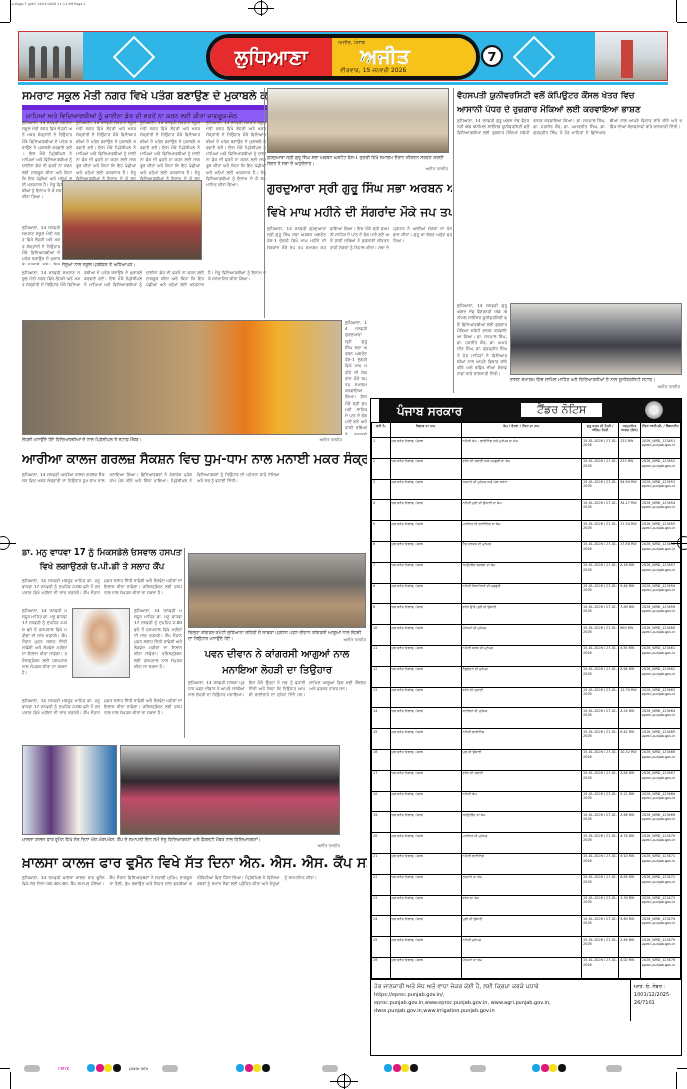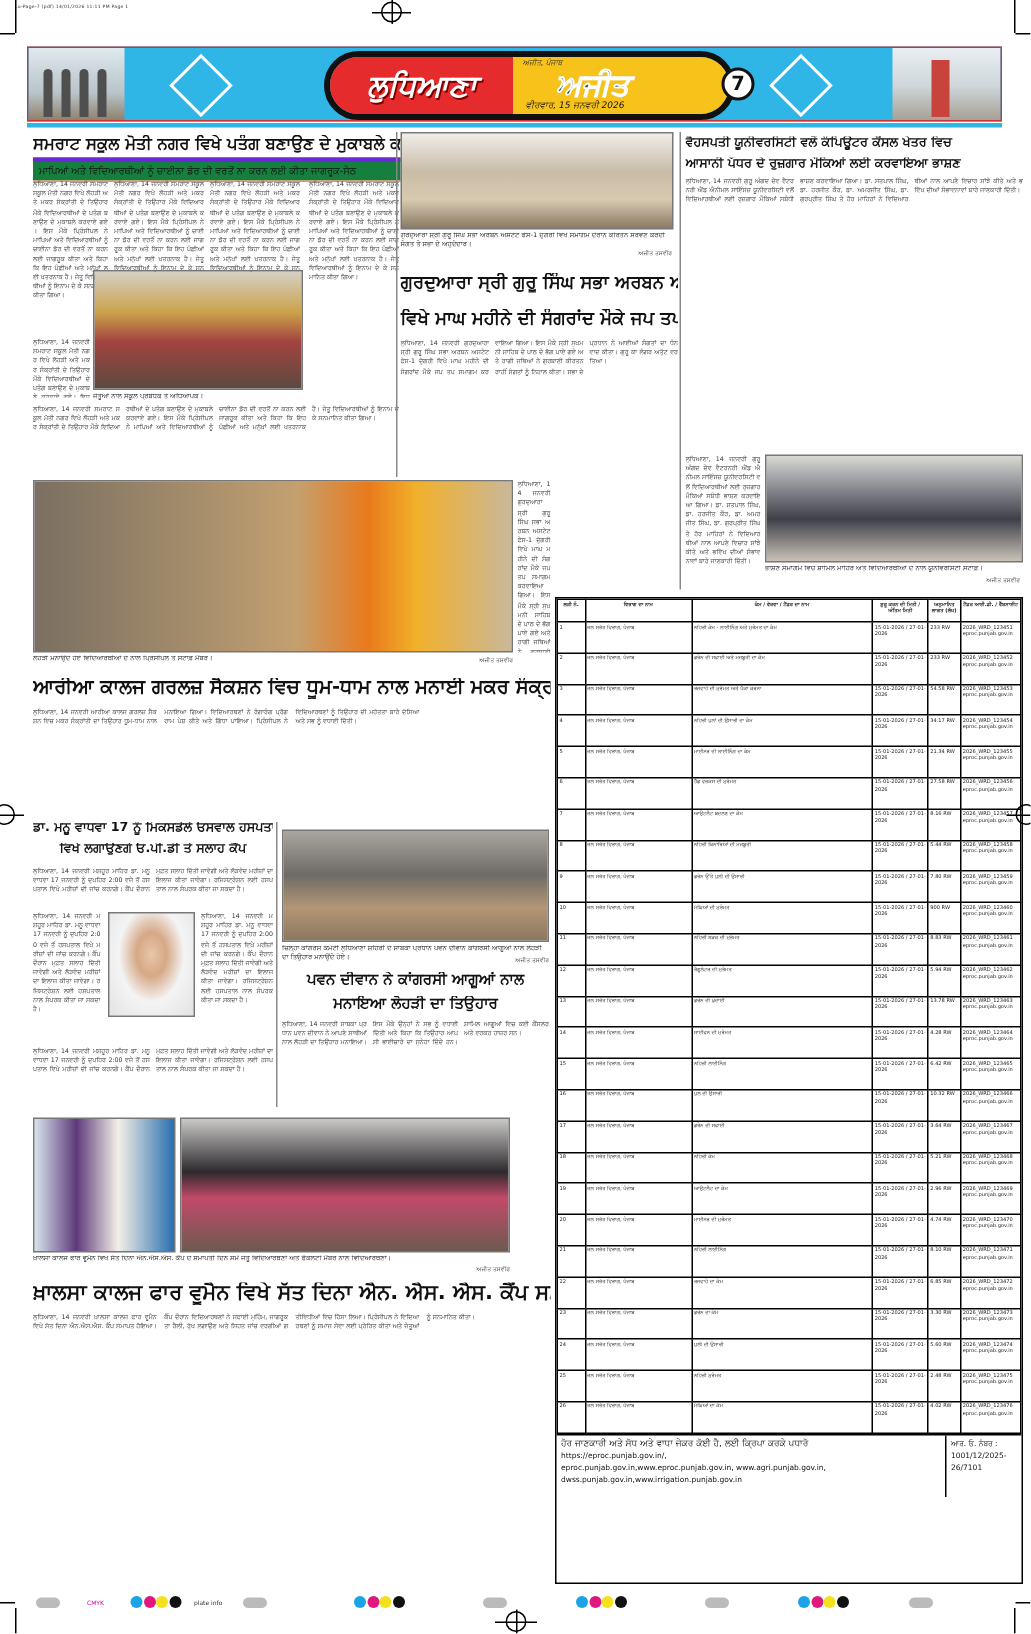"ਲੁਧਿਆਣਾ" .pill { font-style: italic -> none; left: 197px -> 187px }
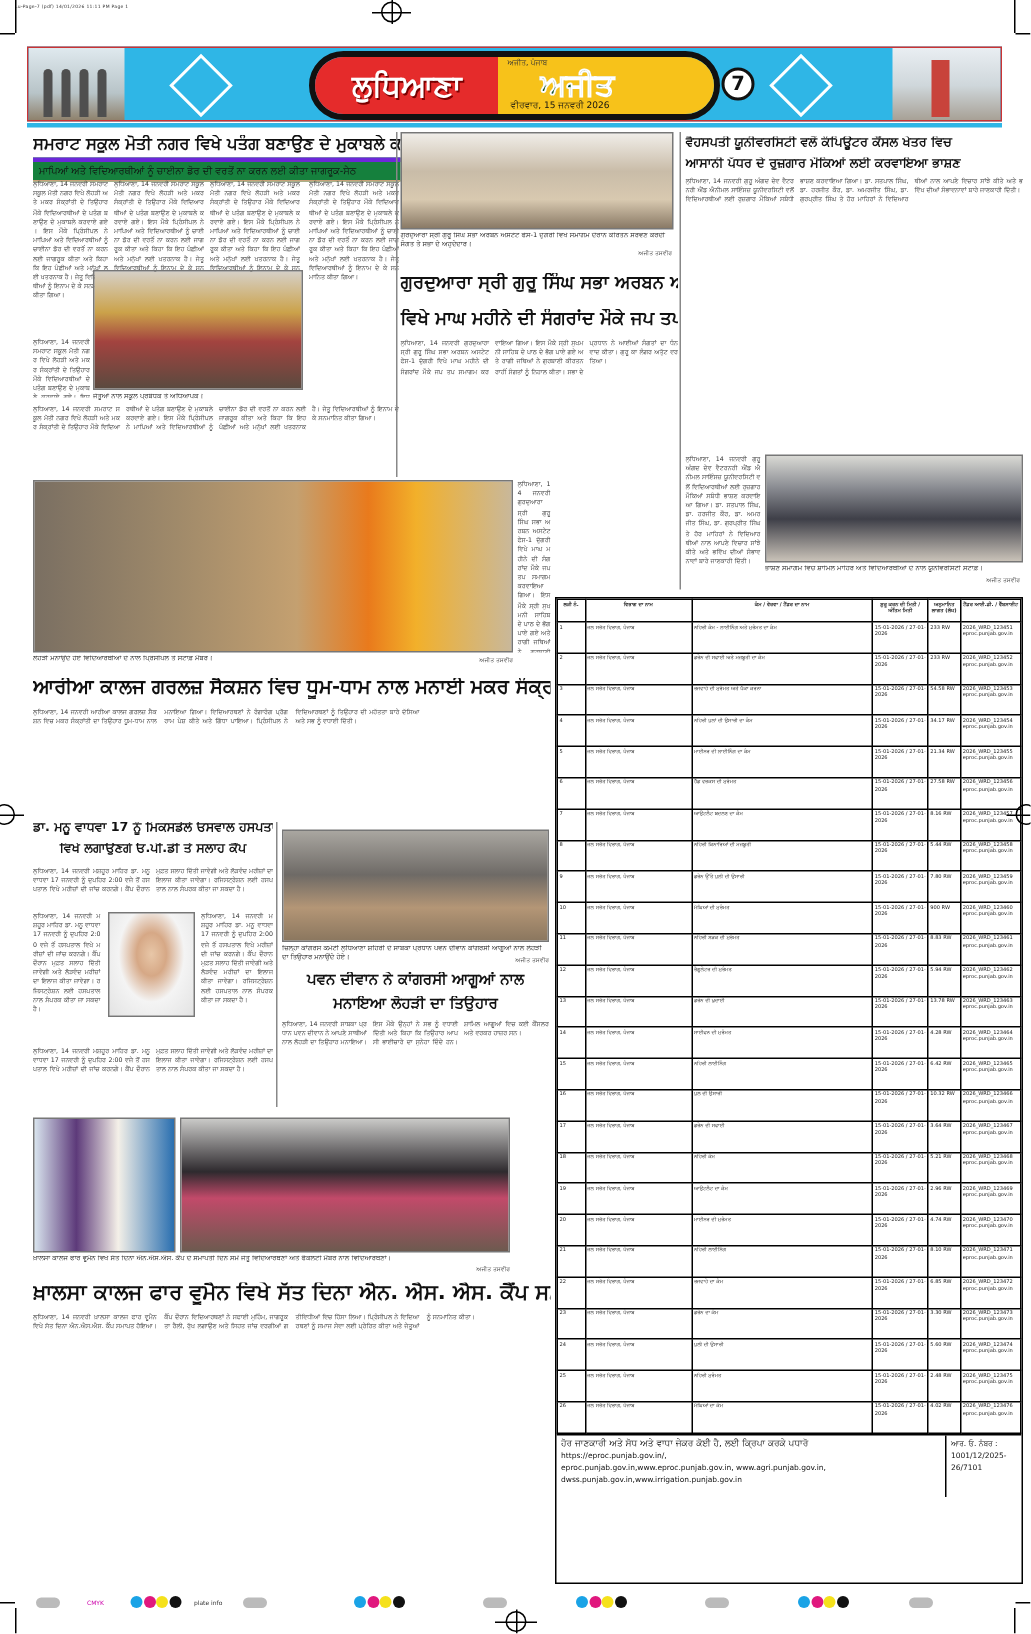"ਮਾਪਿਆਂ ਅਤੇ ਵਿਦਿਆਰਥੀਆਂ ਨੂੰ ਚਾਈਨਾ" .subhl-box { background: #15803d -> #8b5cf6; border-top: 3px solid #6d28d9 -> 5px solid #6d28d9 }
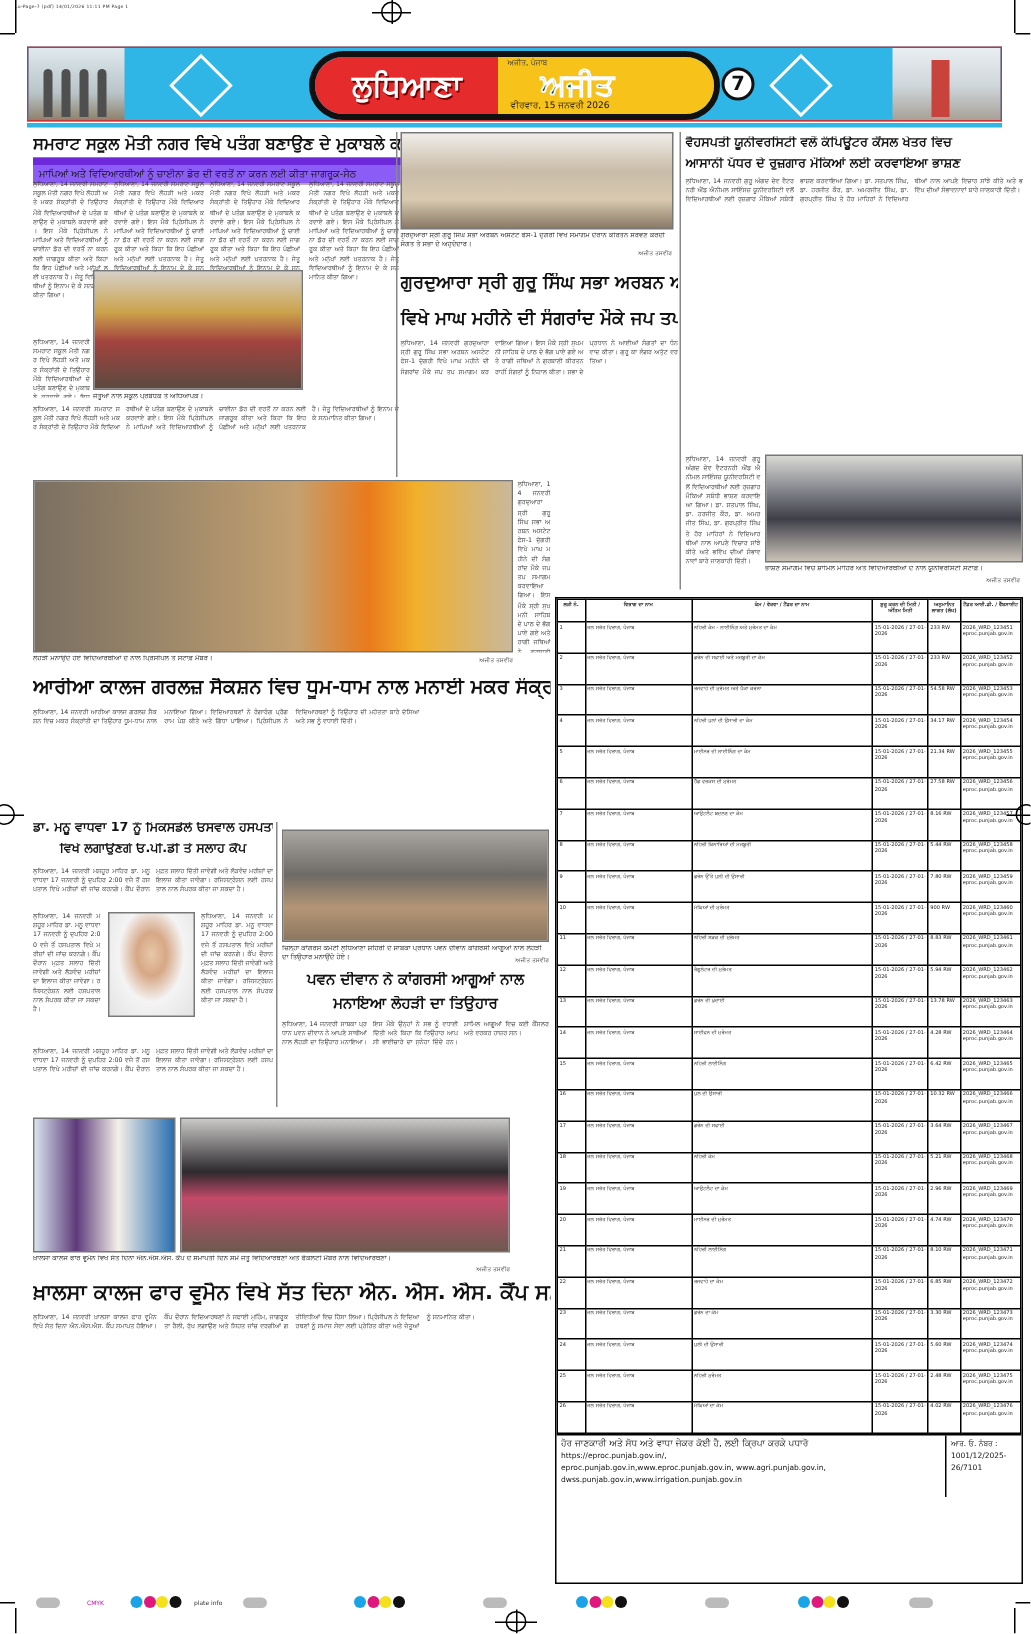"ਪੰਜਾਬ ਸਰਕਾਰ" div.tender-head { html: none -> <div> <div></div> <span>ਪੰਜਾਬ ਸਰਕਾਰ</span> <span>ਟੈਂਡਰ ਨੋਟਿਸ</span> <div></div> </div> }
